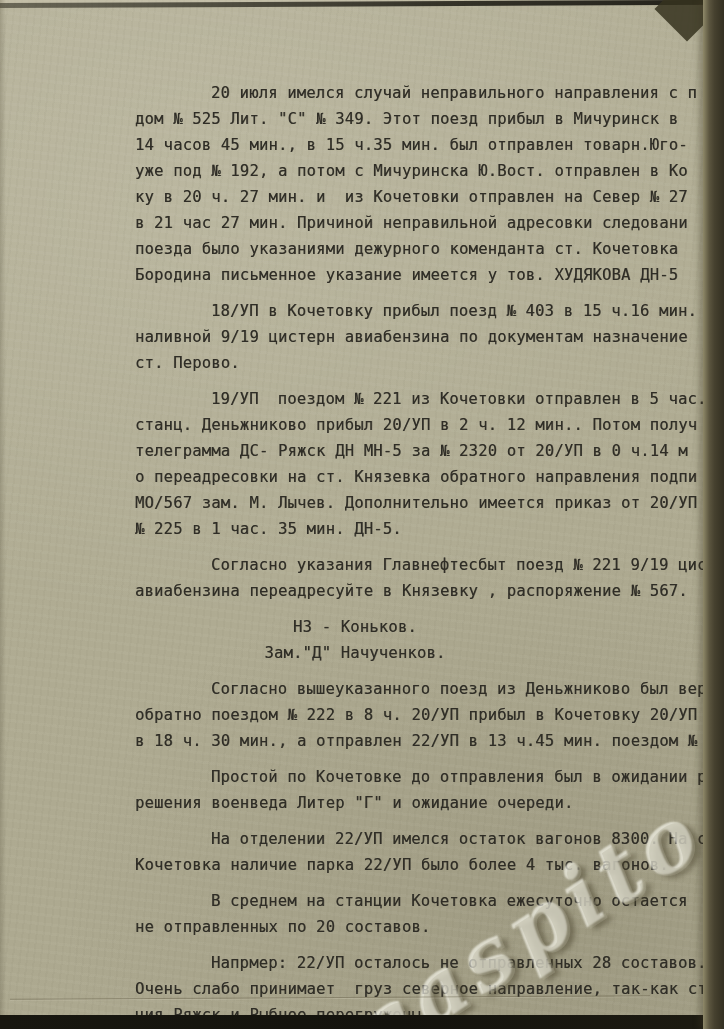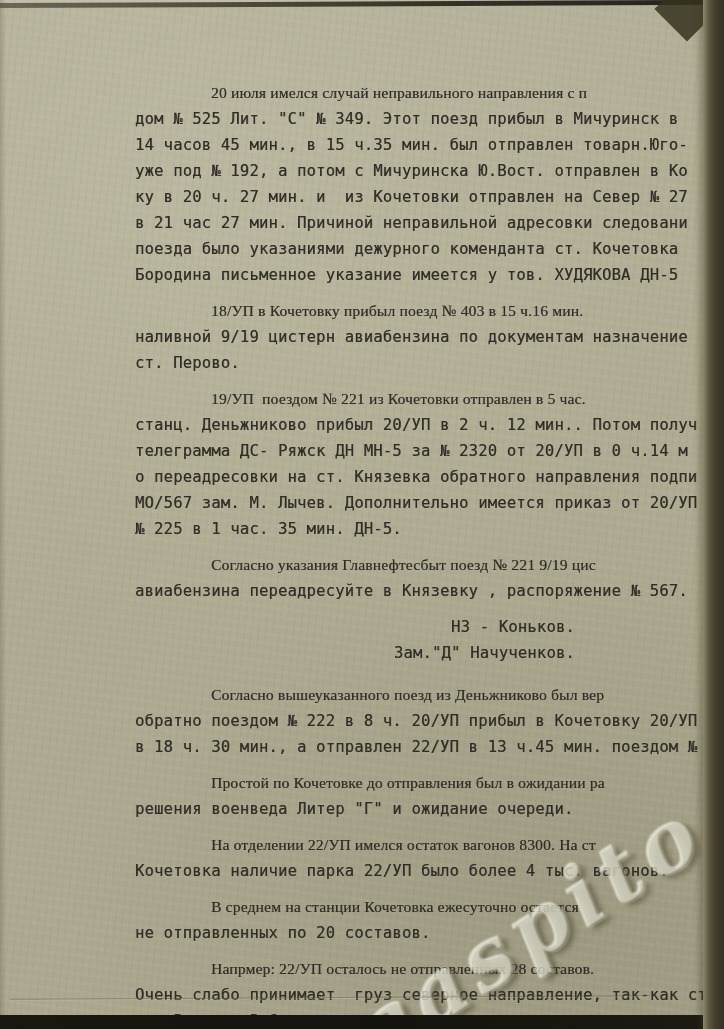"20 июля имелся случай неправильного" .block.indent .line:first-child { font-family: Liberation Serif, serif -> none }
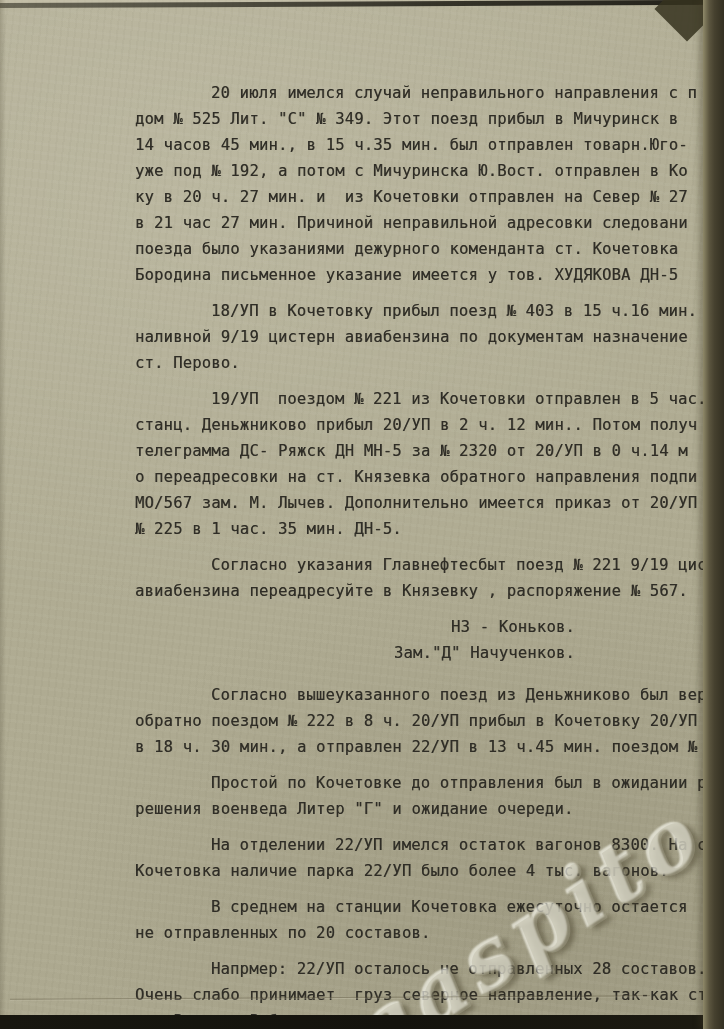"НЗ - Коньков." .block.sig { margin-bottom: 16px -> 10px; text-align: right -> center }
